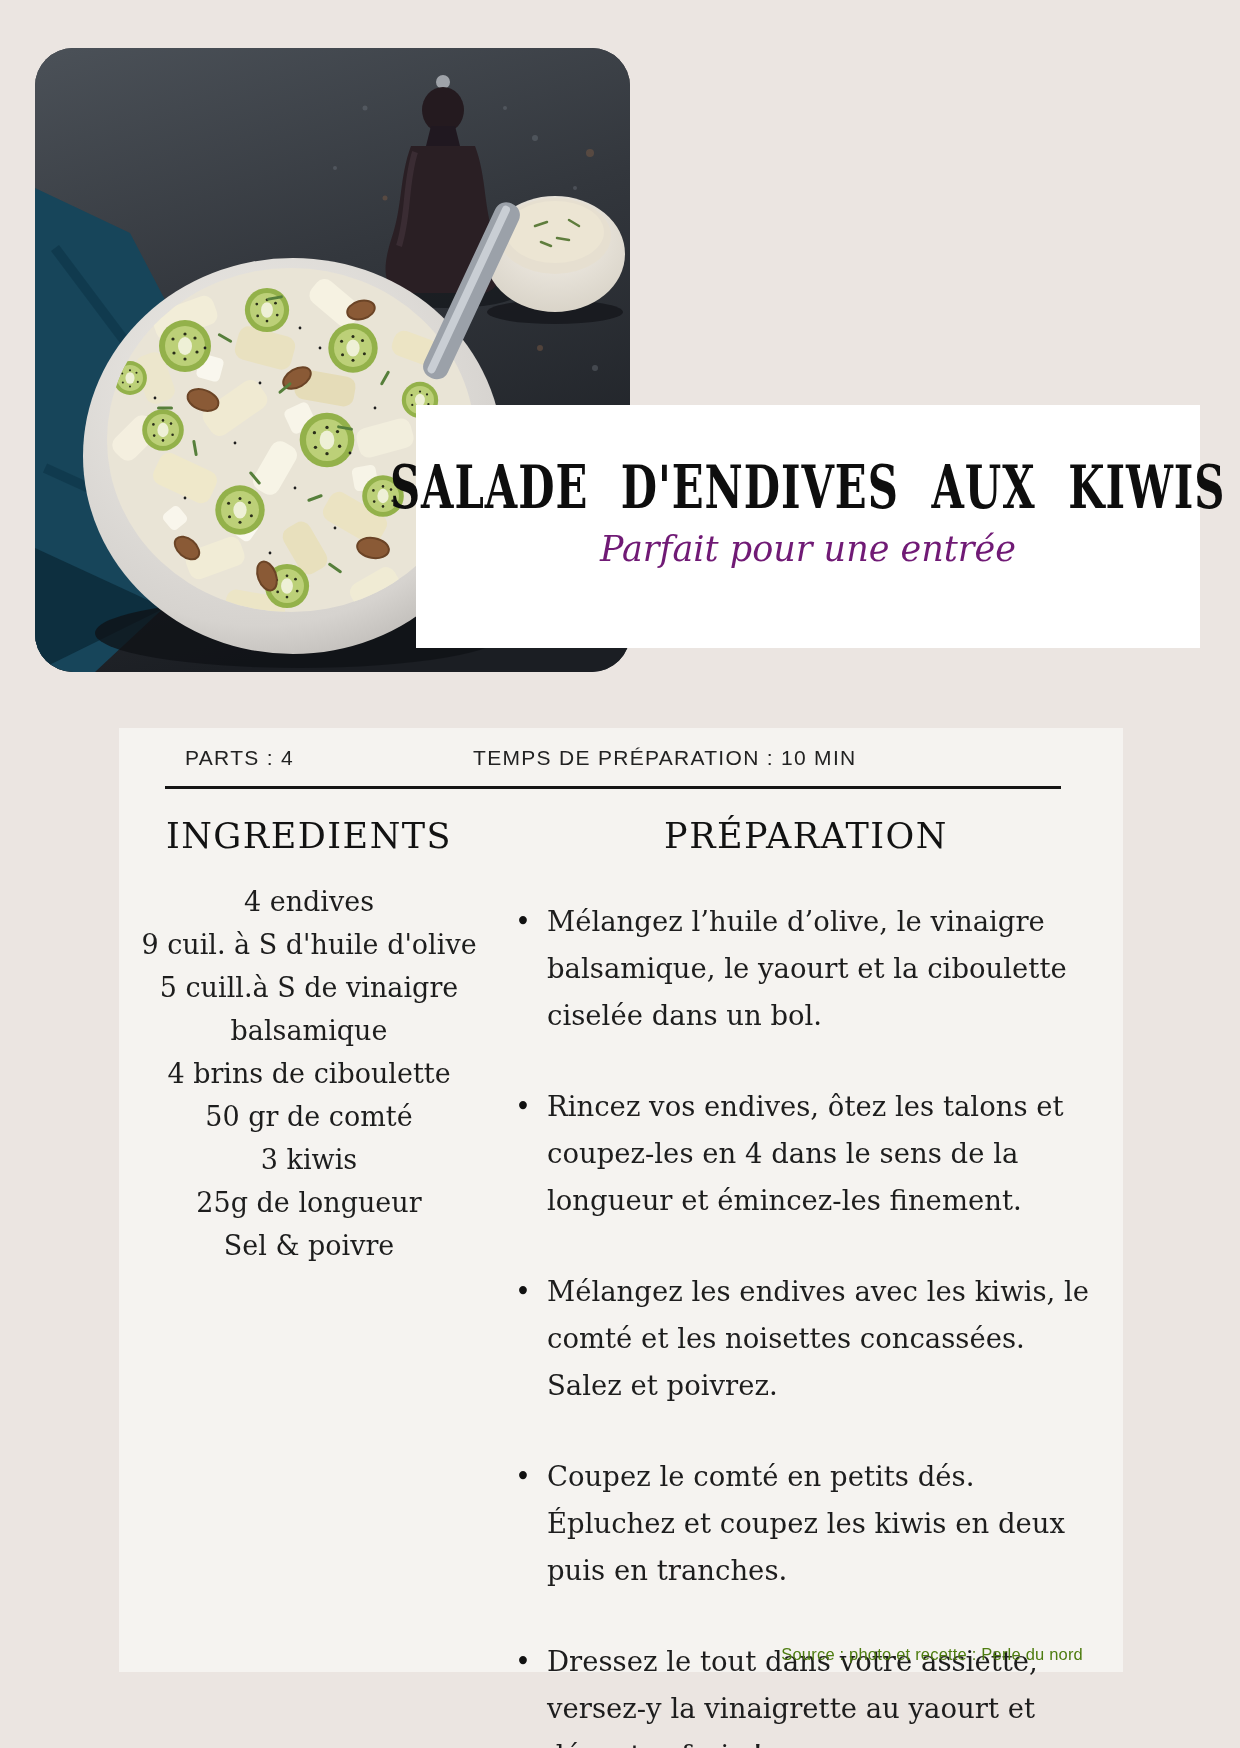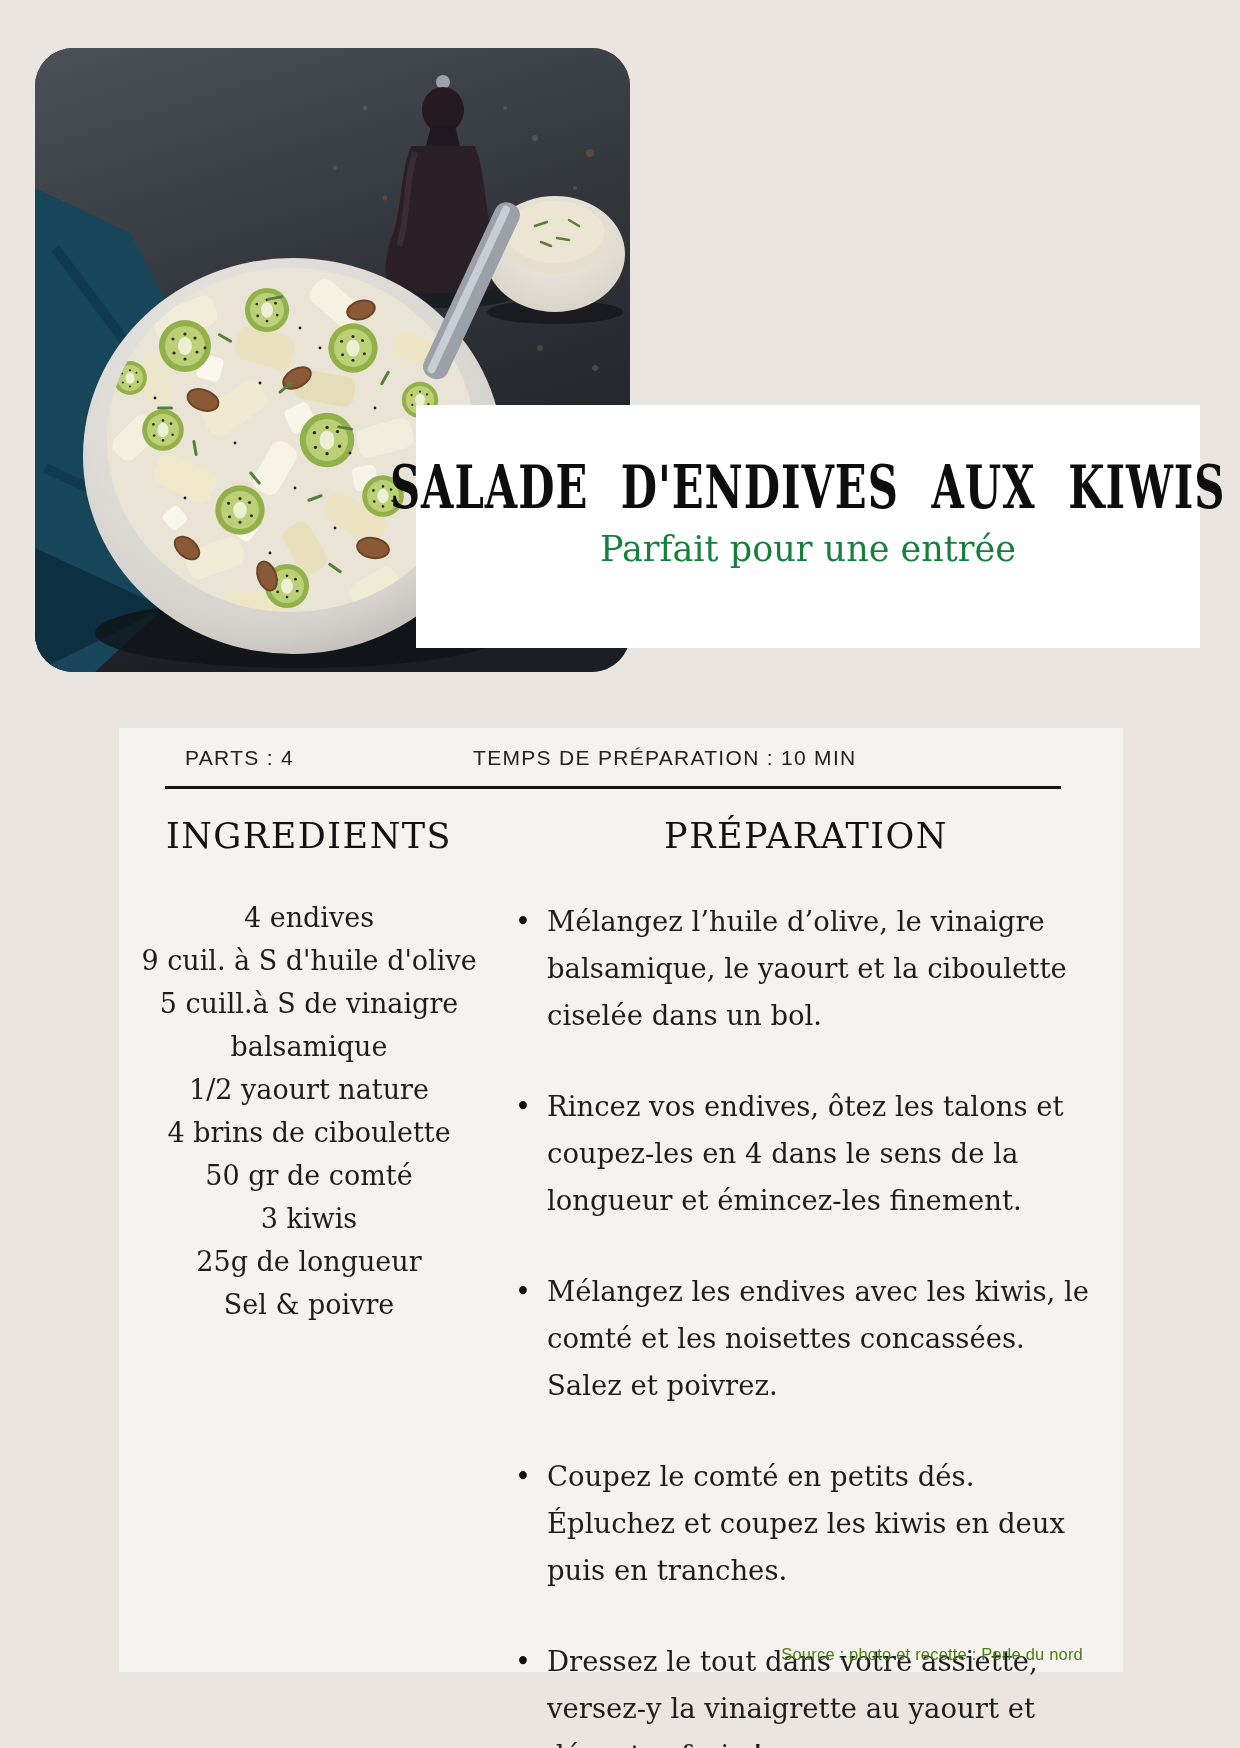"Parfait pour une entrée" .recipe-subtitle { color: #15803d -> #701a75; font-style: none -> italic }
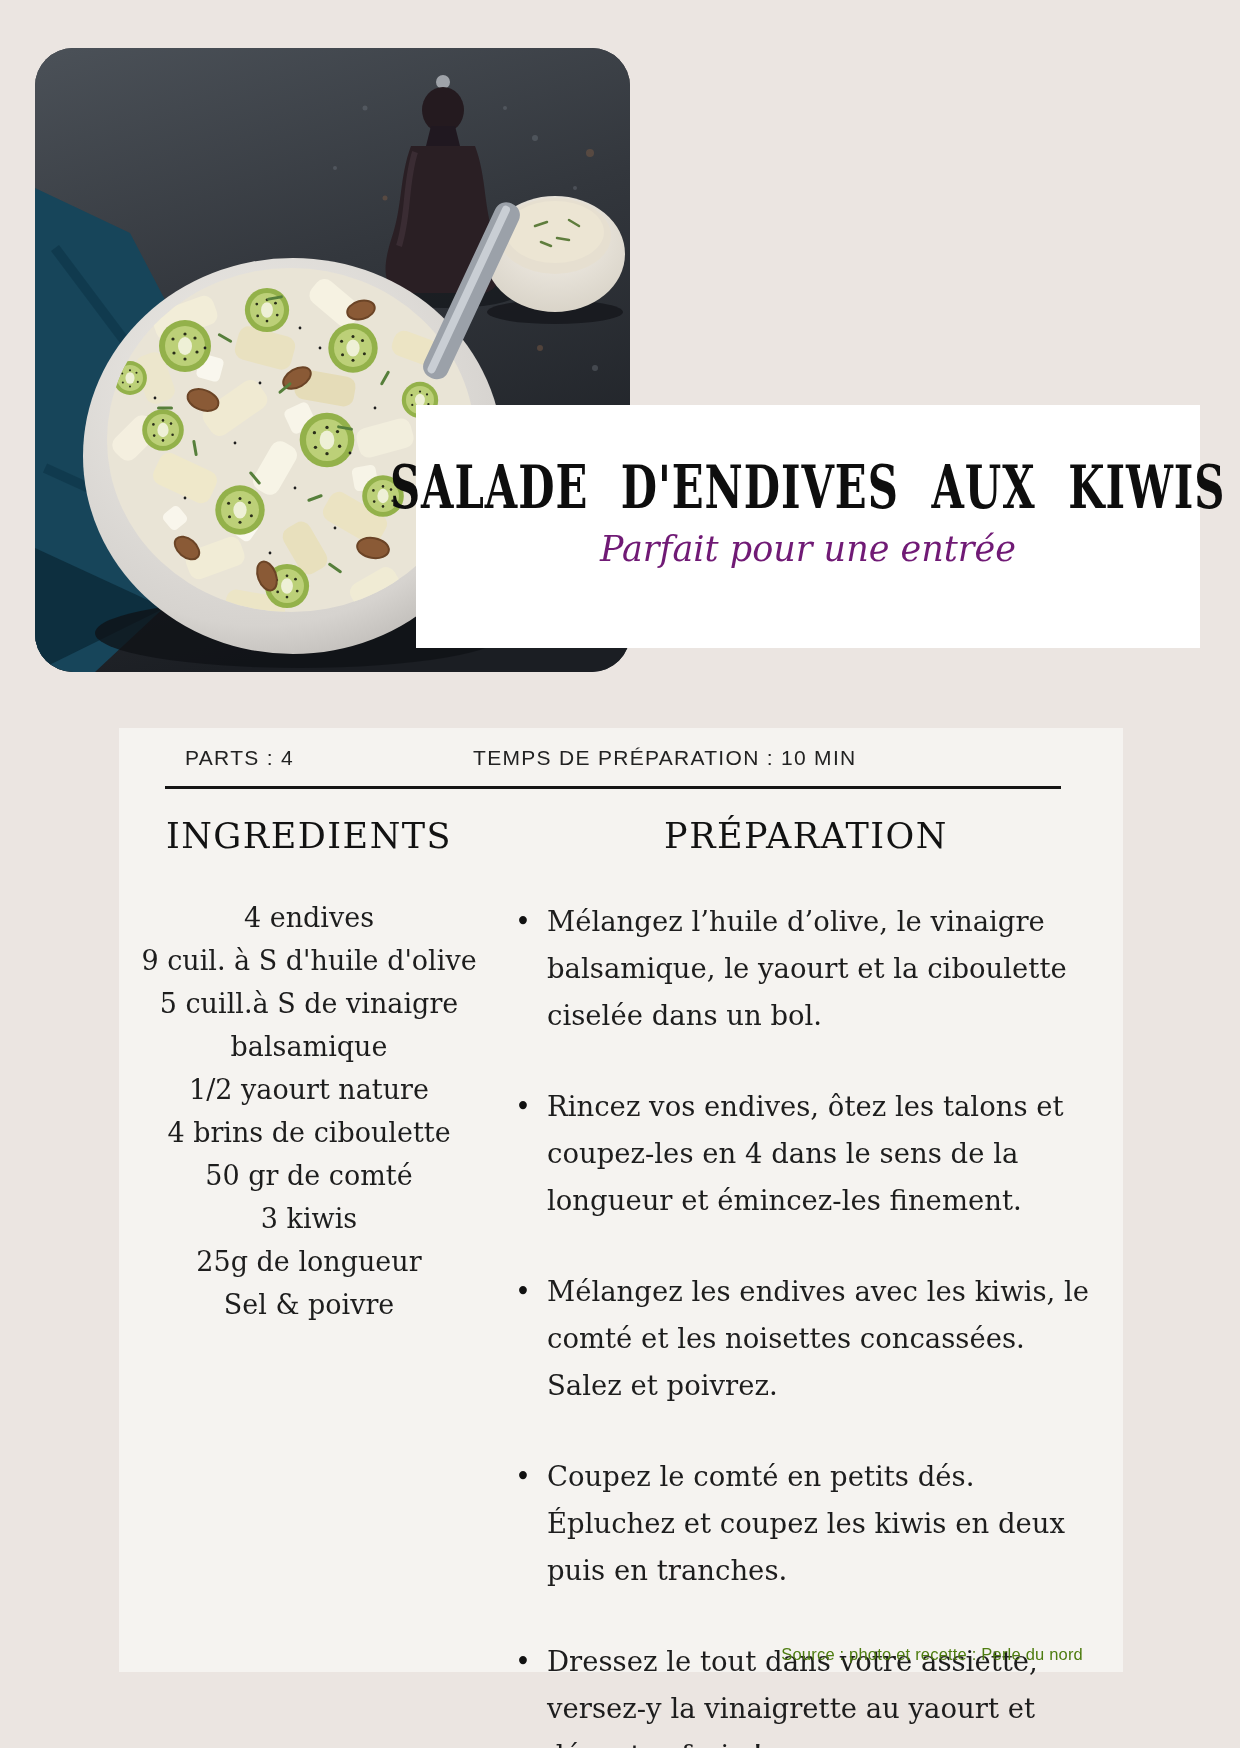"4 endives" .ingredients-col ul { margin-top: 40px -> 24px }
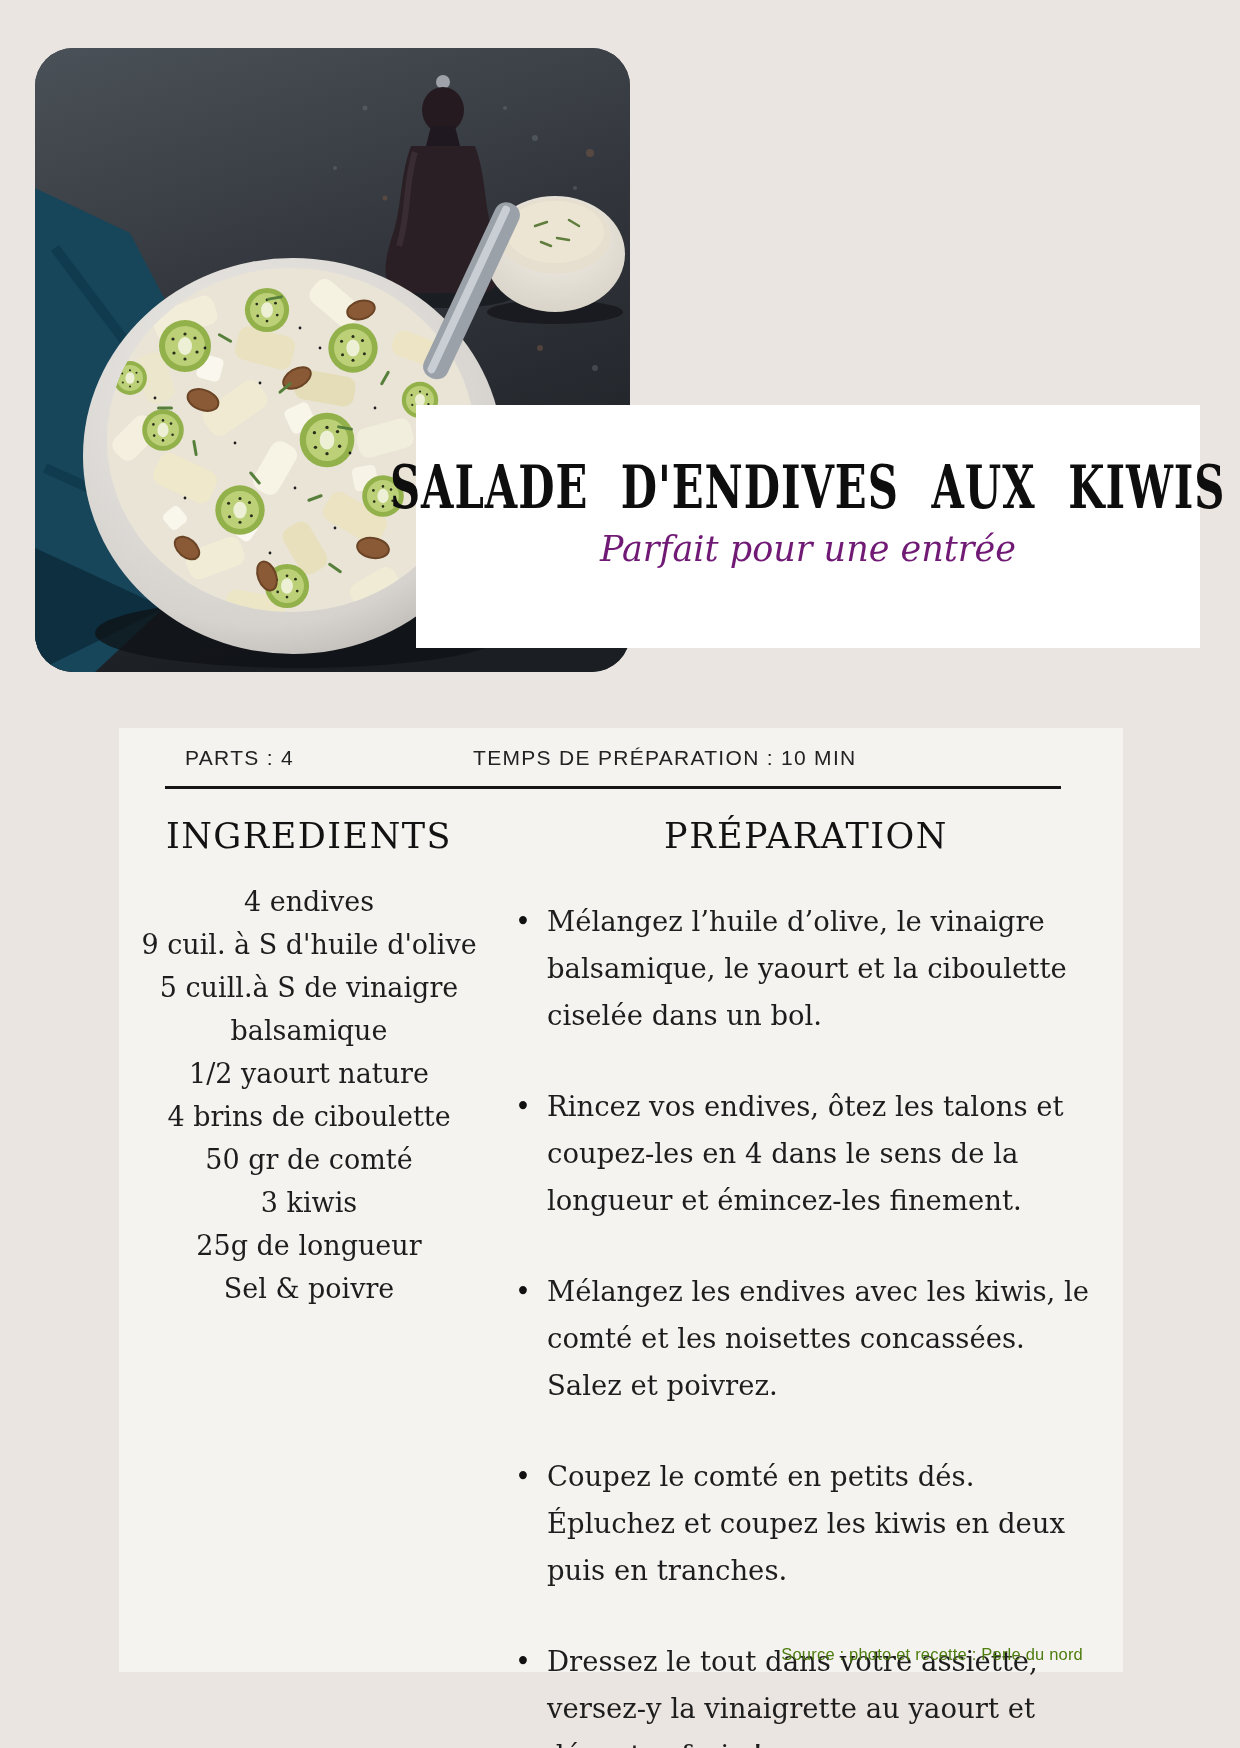"1/2 yaourt nature" li { html: <li>1/2 yaourt nature</li> -> none }
